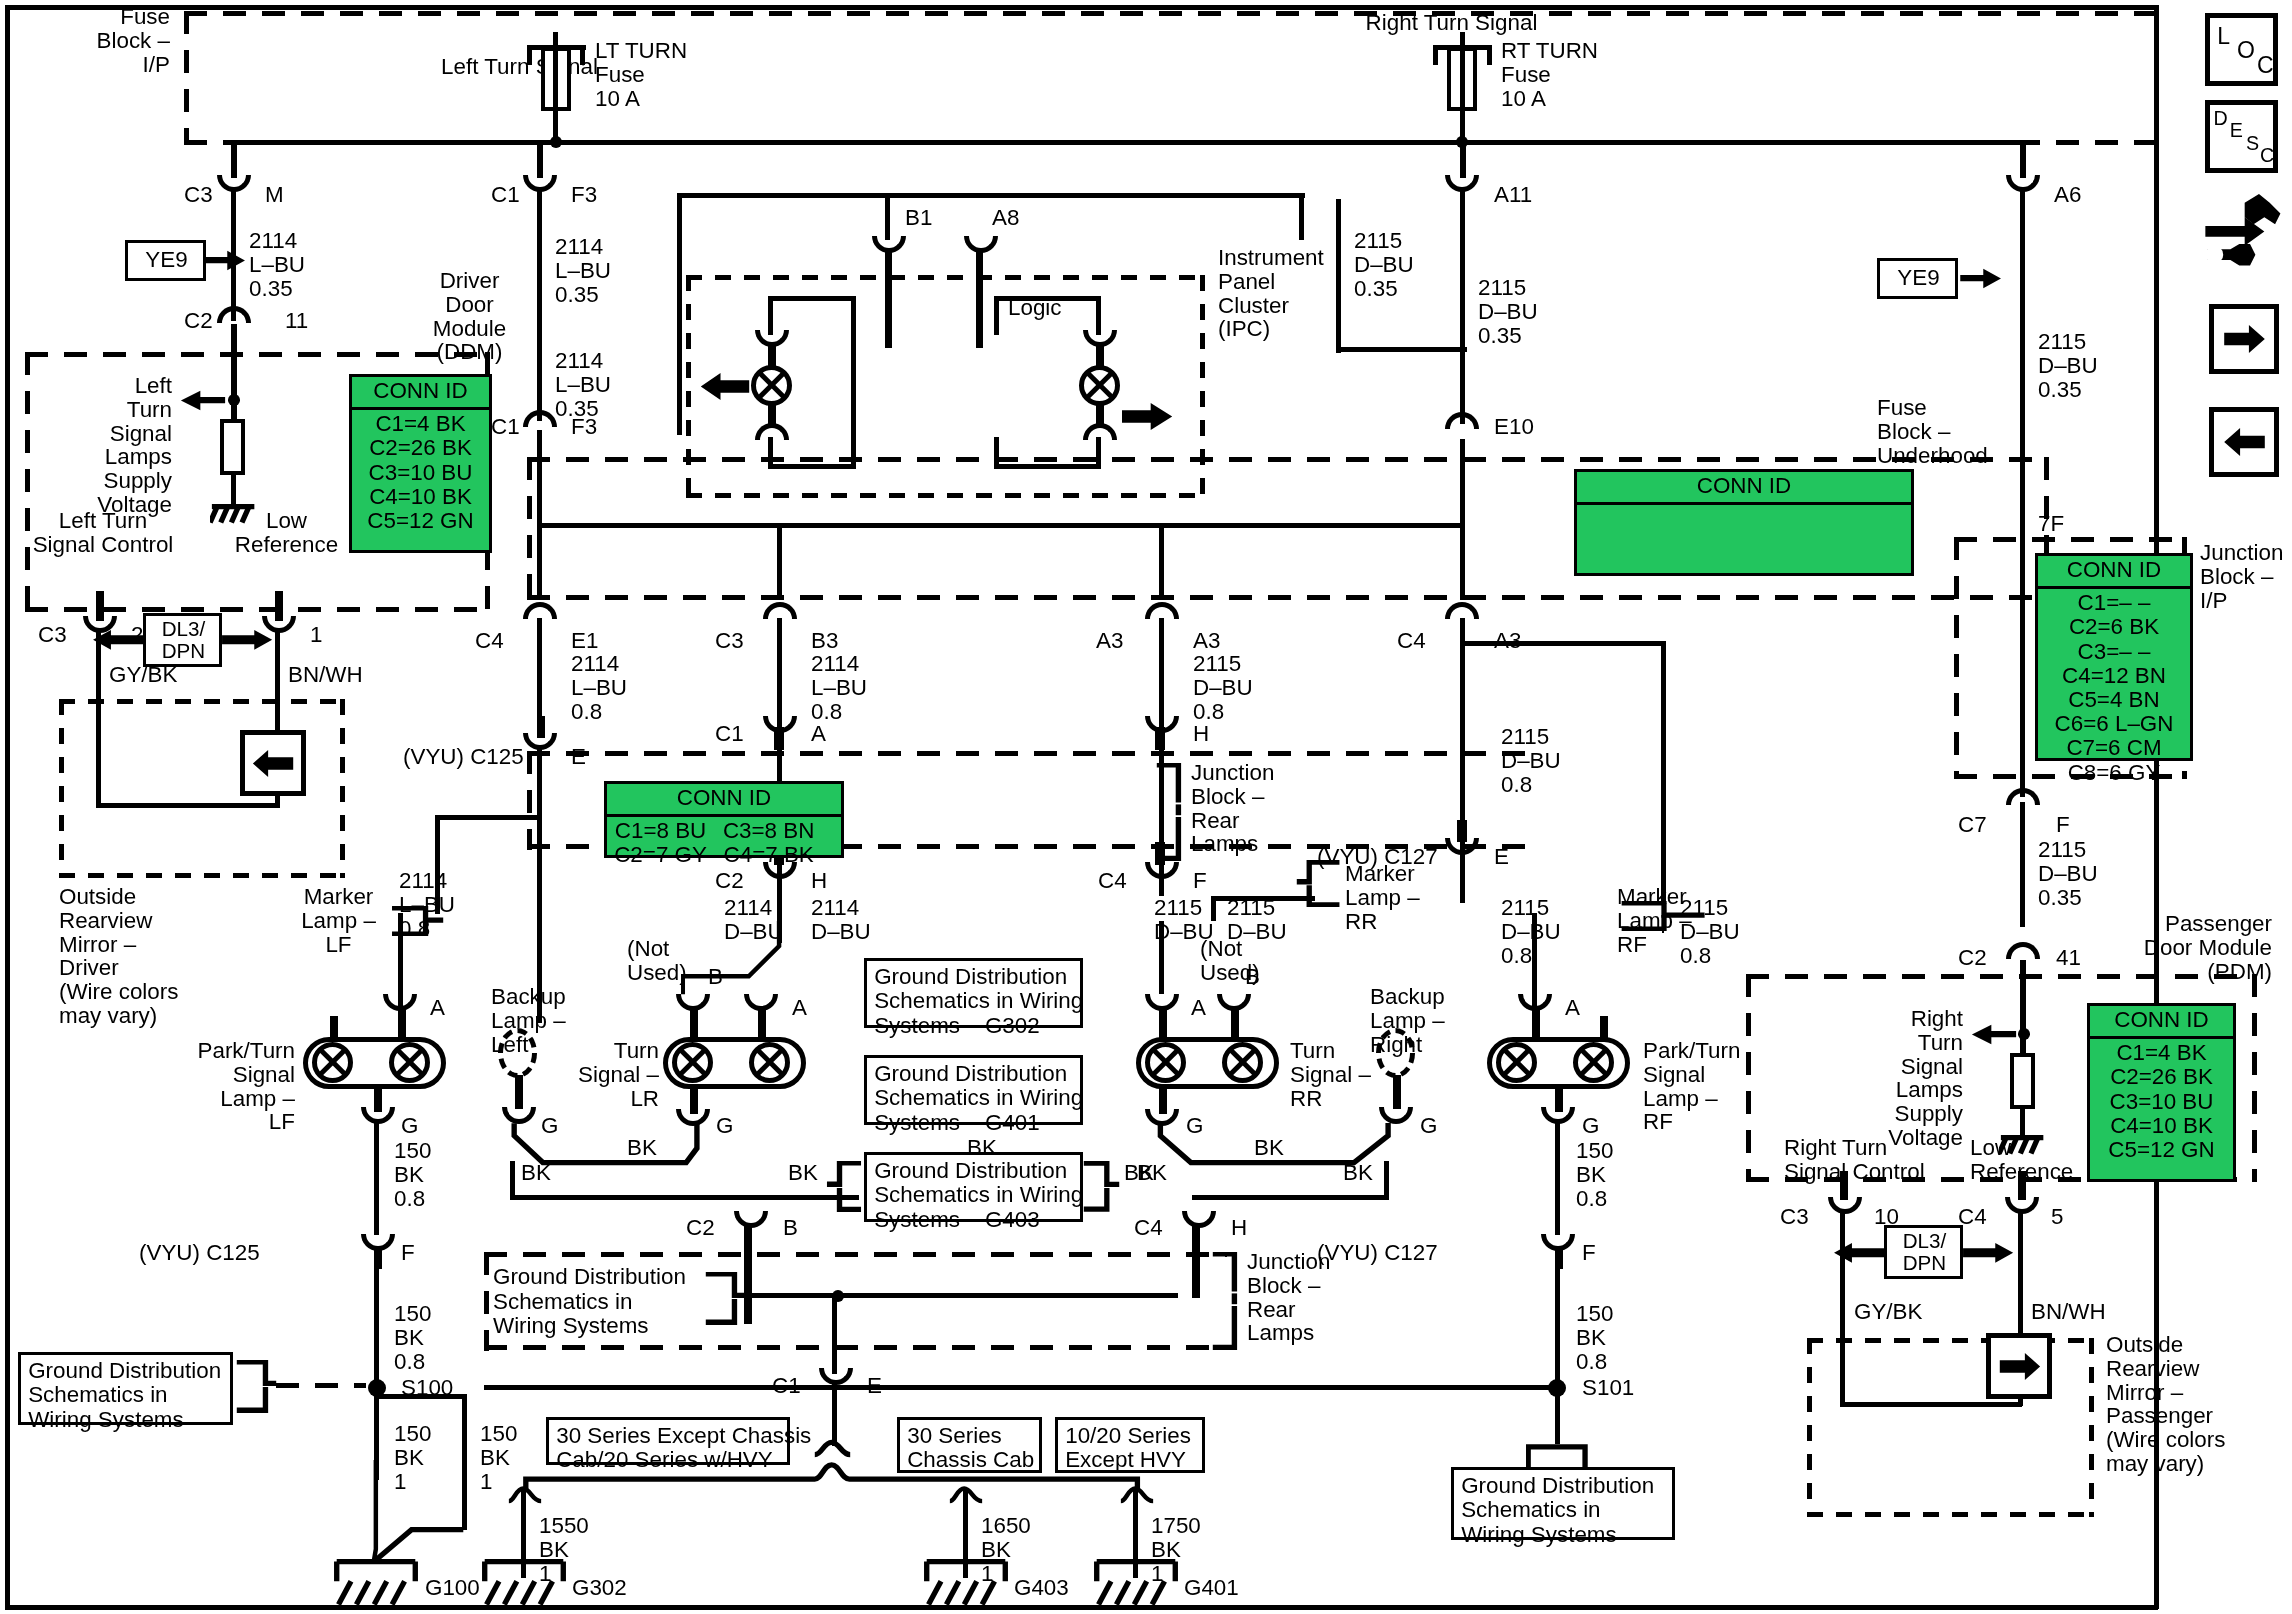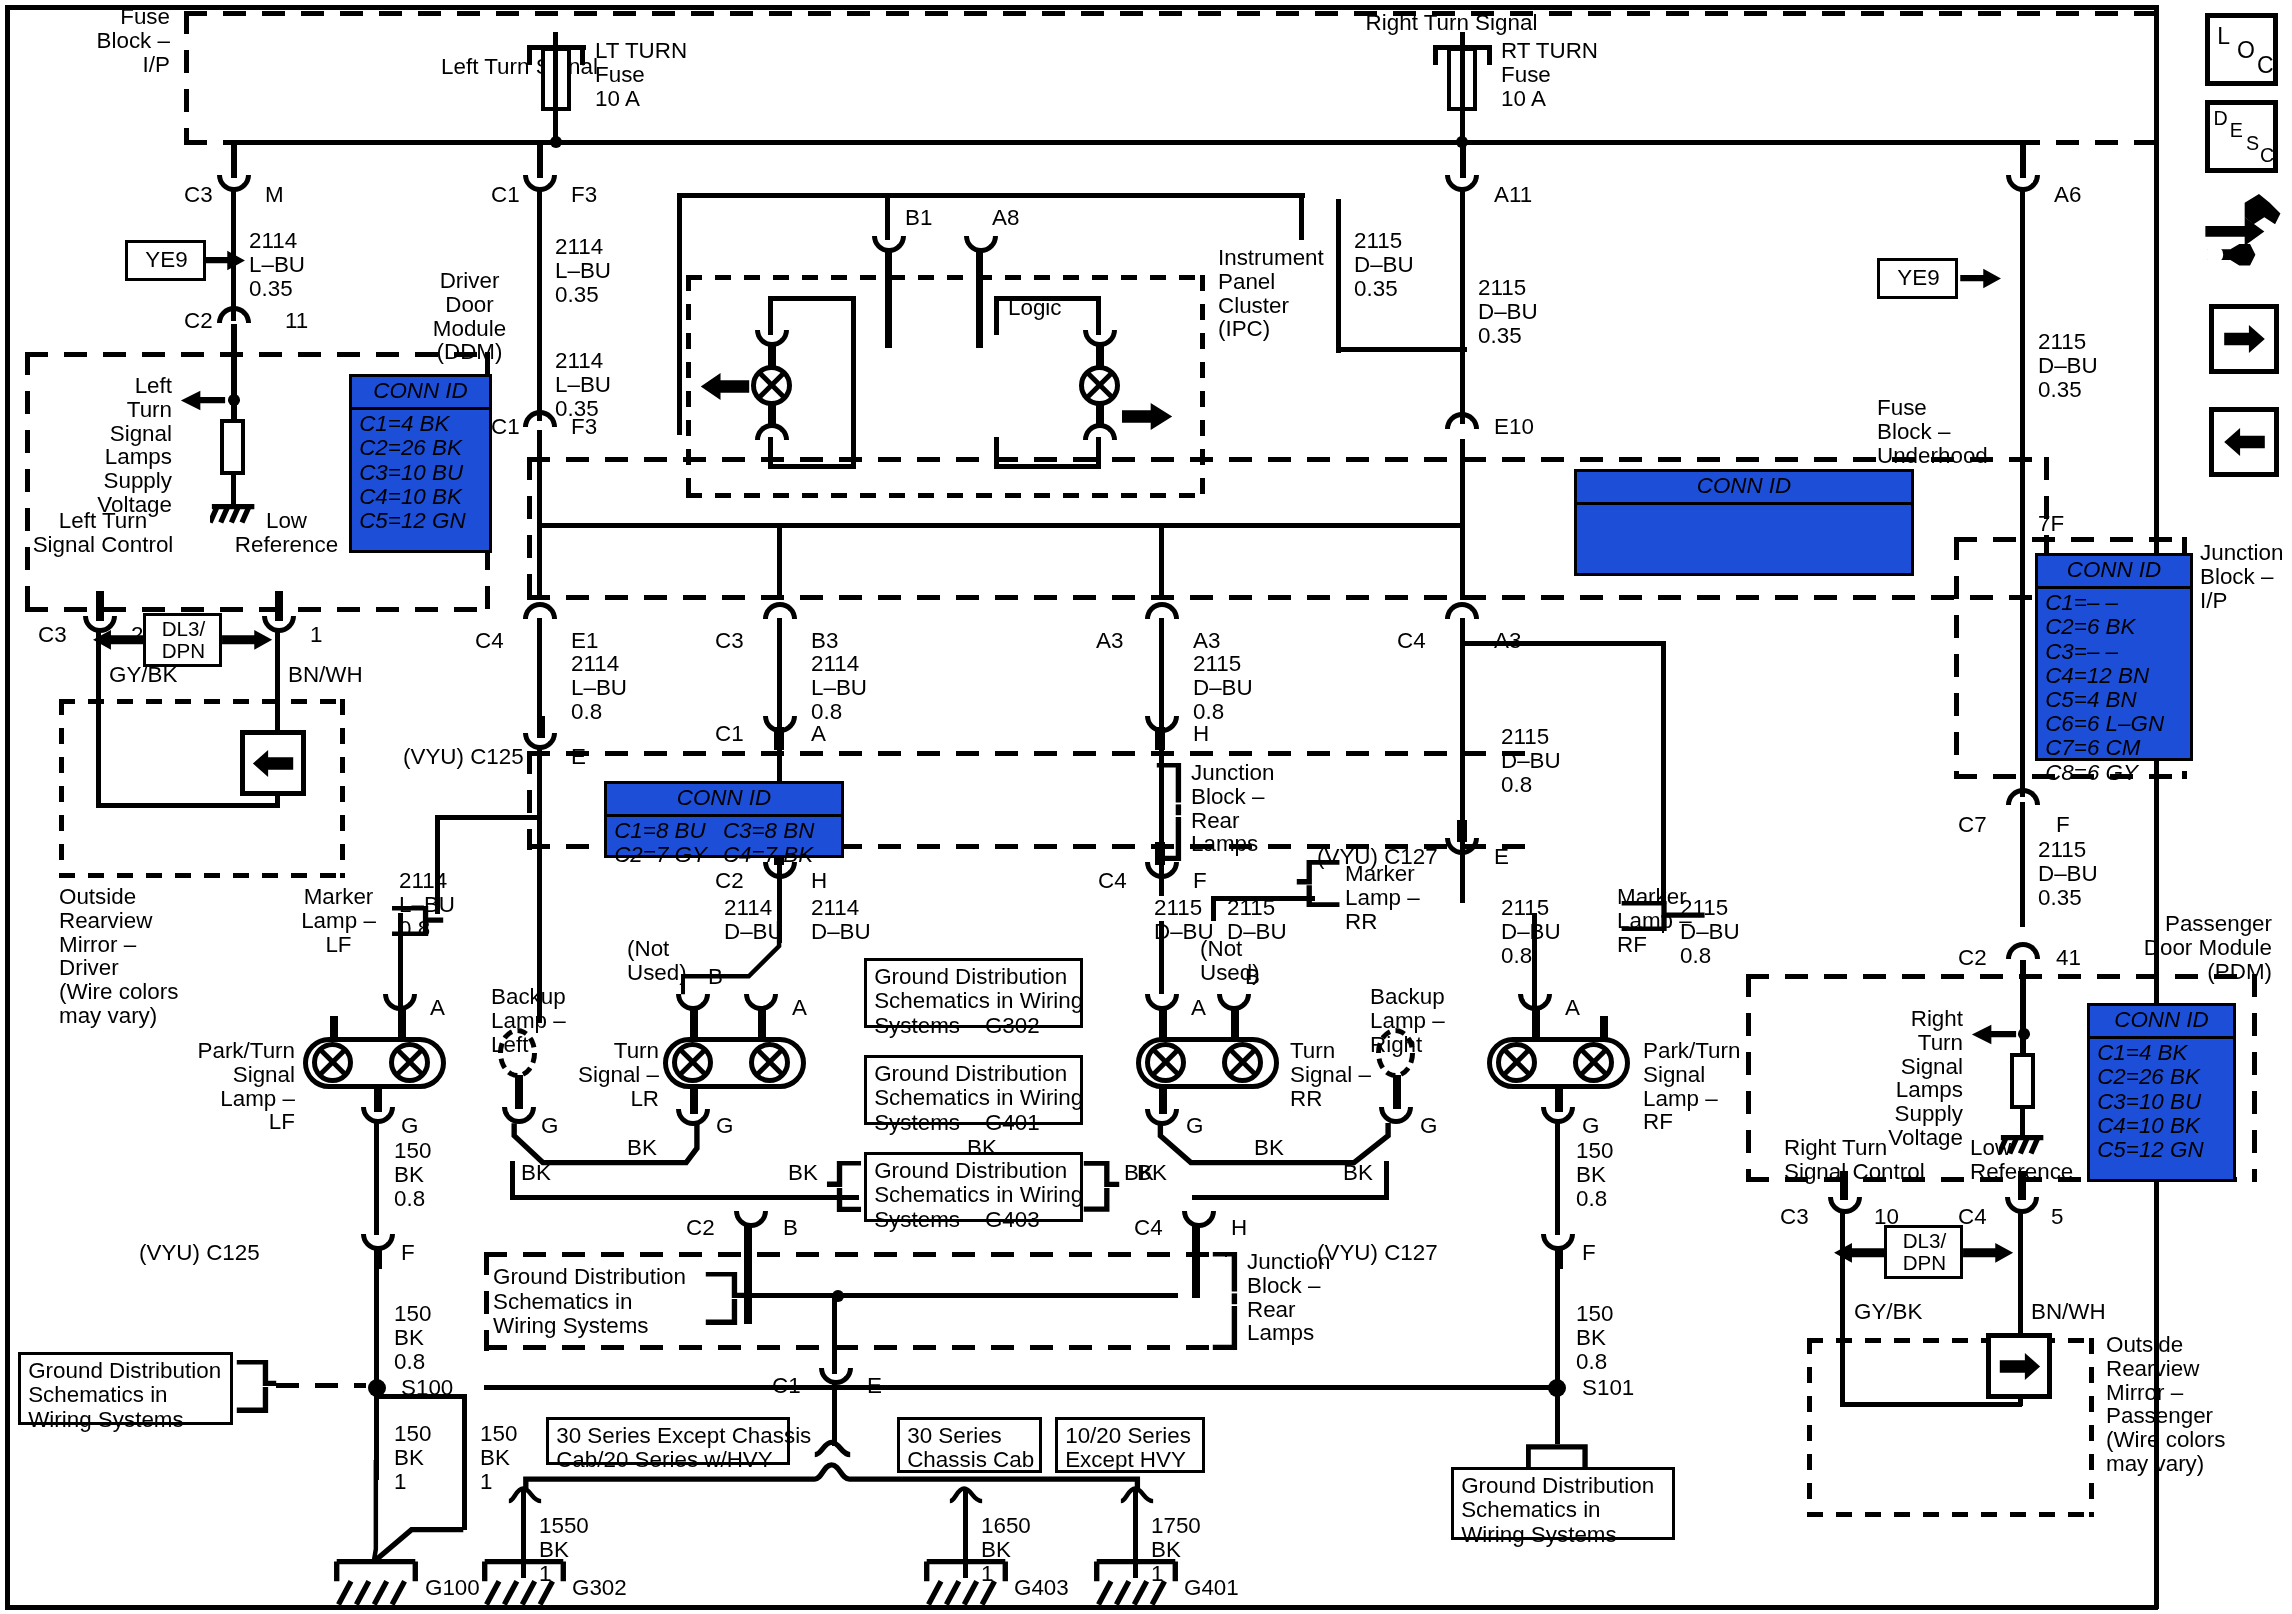"CONN ID" .connid { background: #1d4ed8 -> #22c55e; font-style: italic -> none }
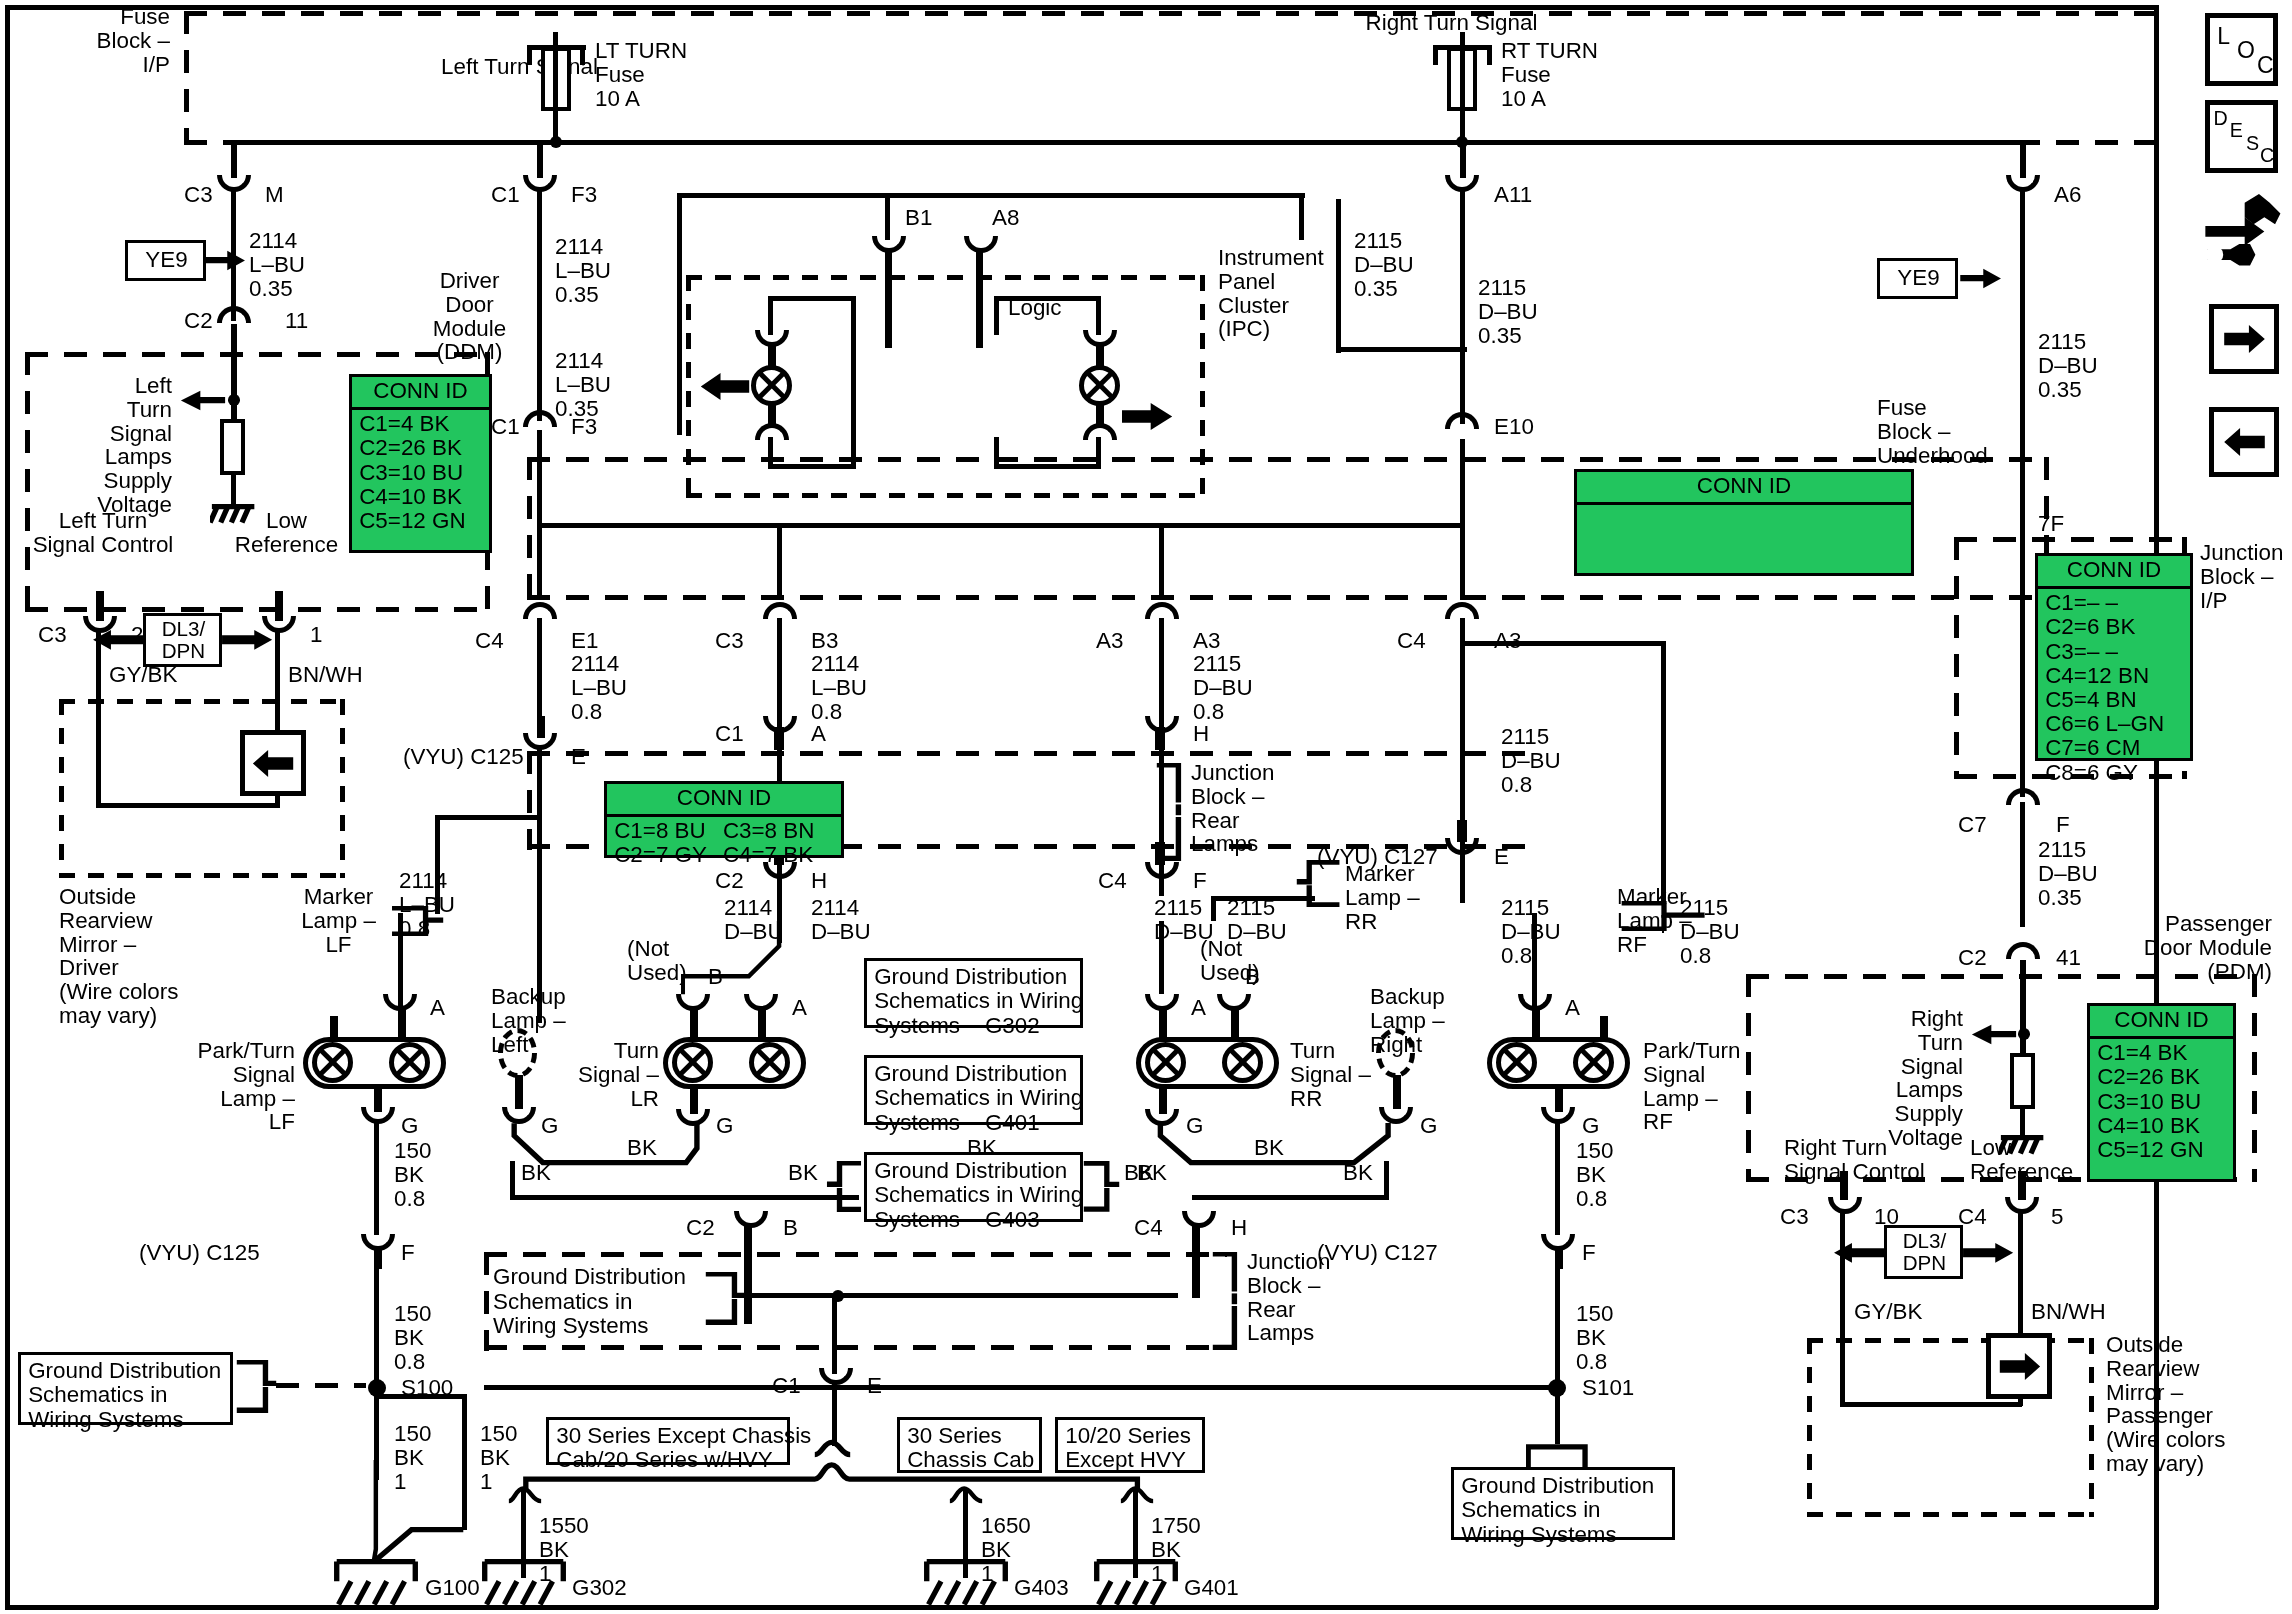"C1=4 BK" .connid .bd { text-align: none -> center }
